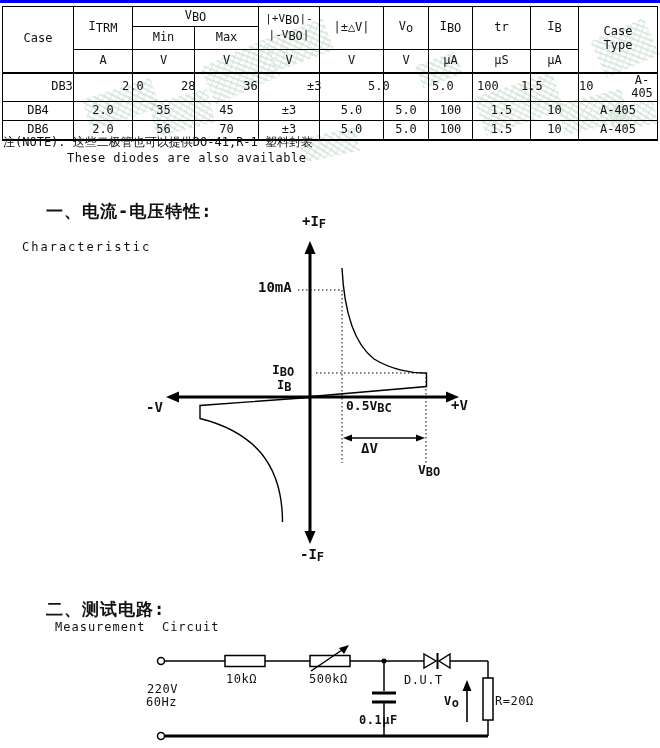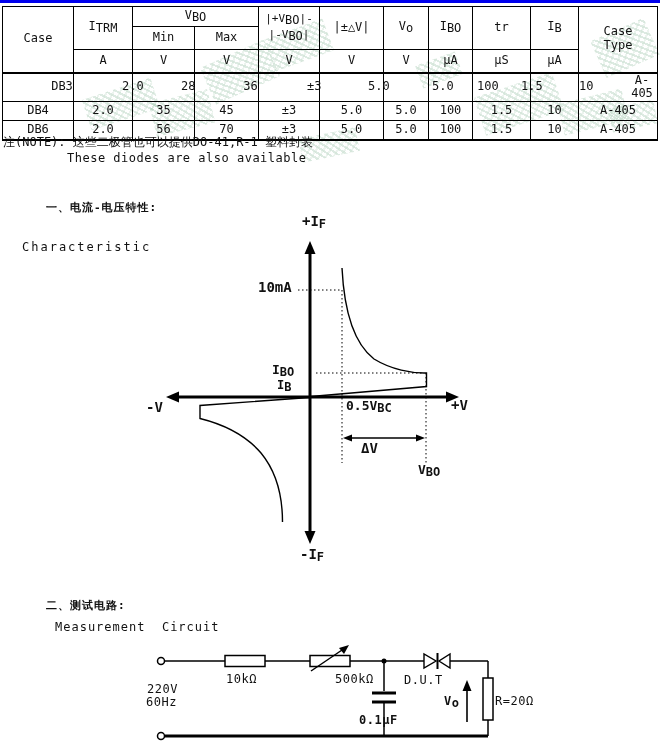"一、电流-电压特性:" .cn { font-size: 11px -> 17px }
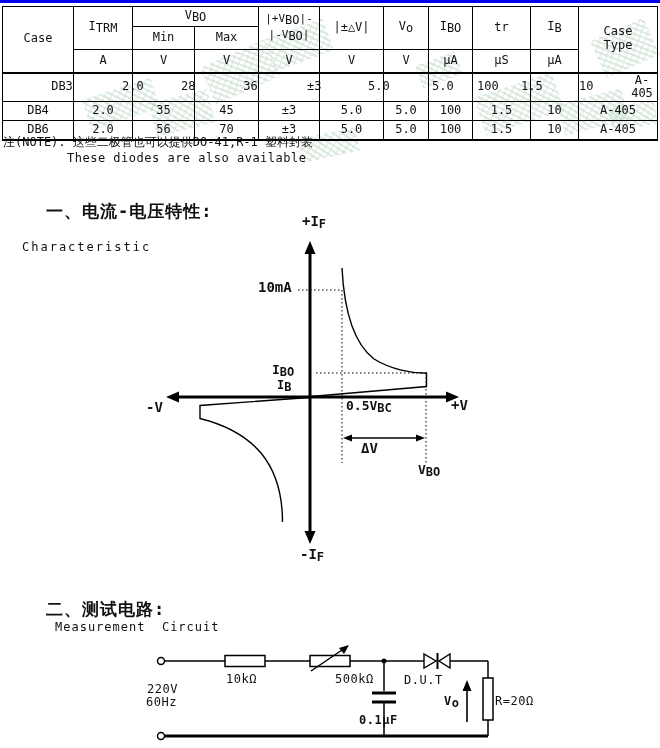"500kΩ" div.txt { margin-left: 26px -> none }
